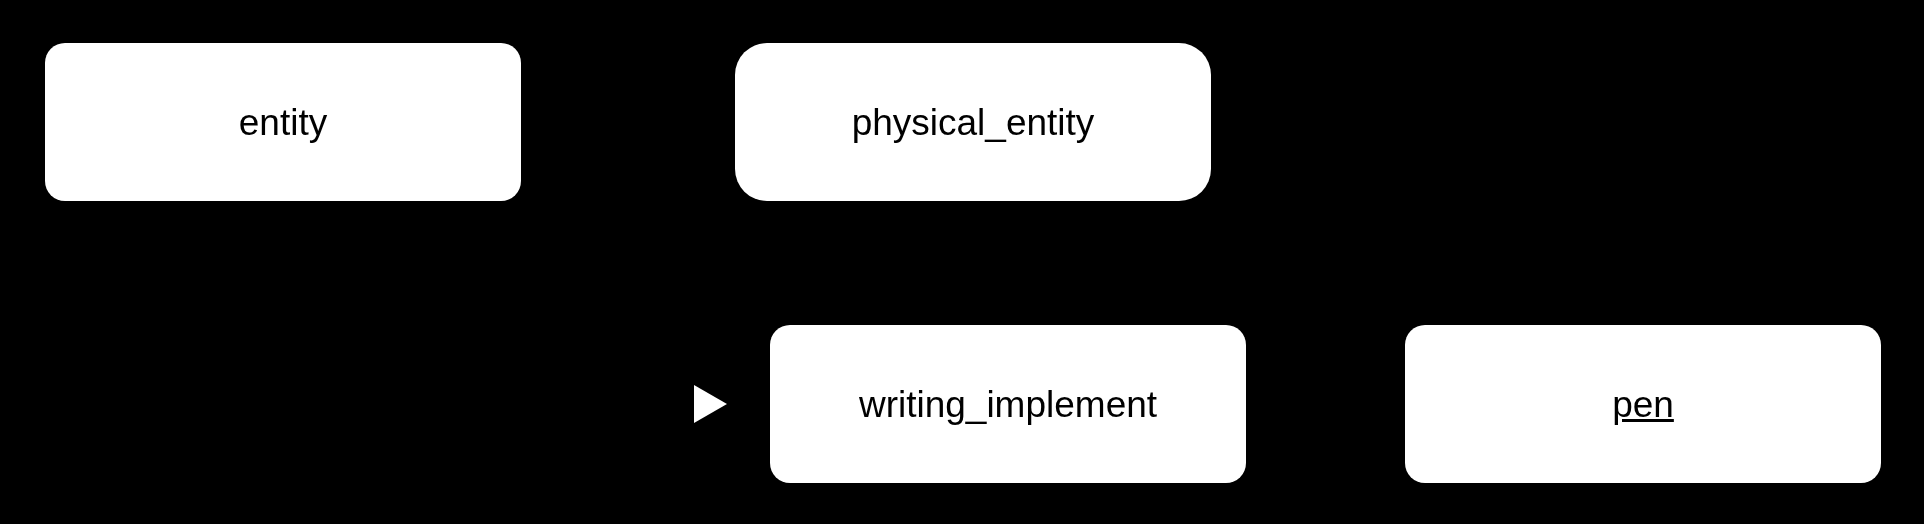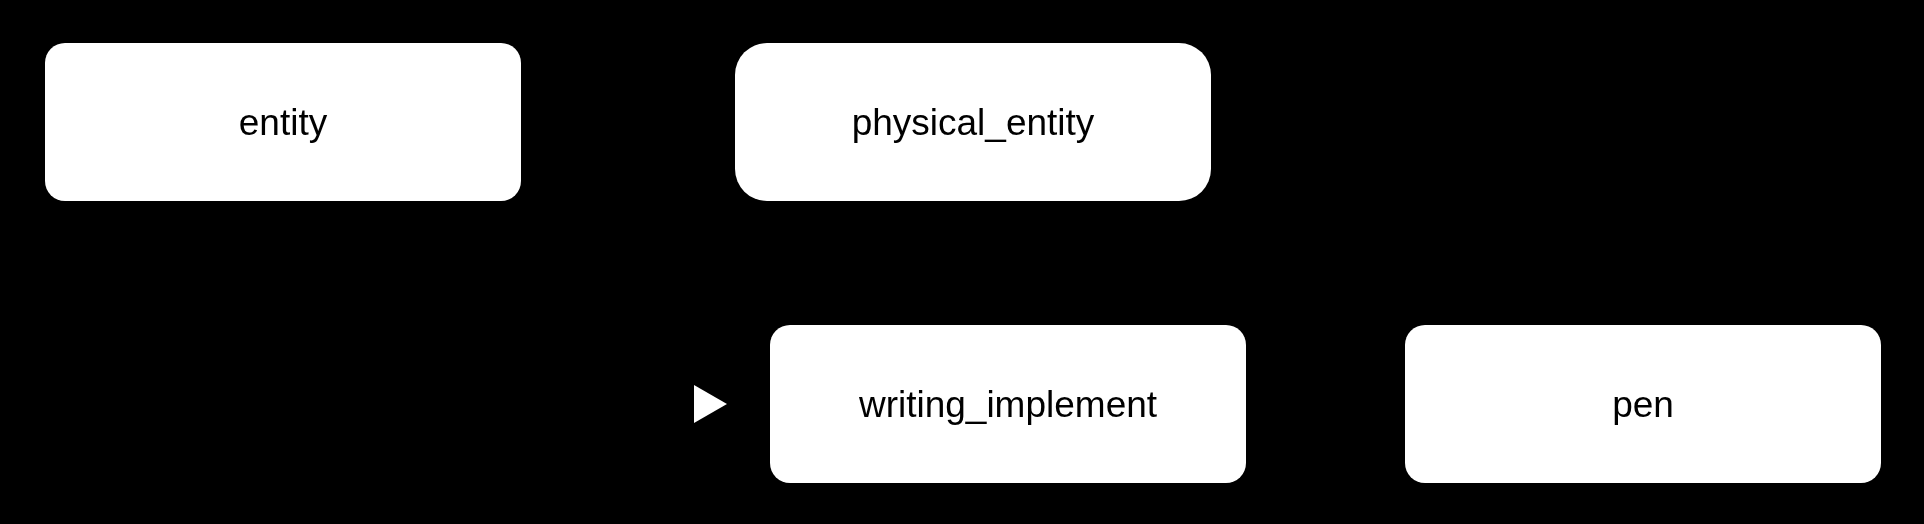"pen" div.node { text-decoration: none -> underline }
